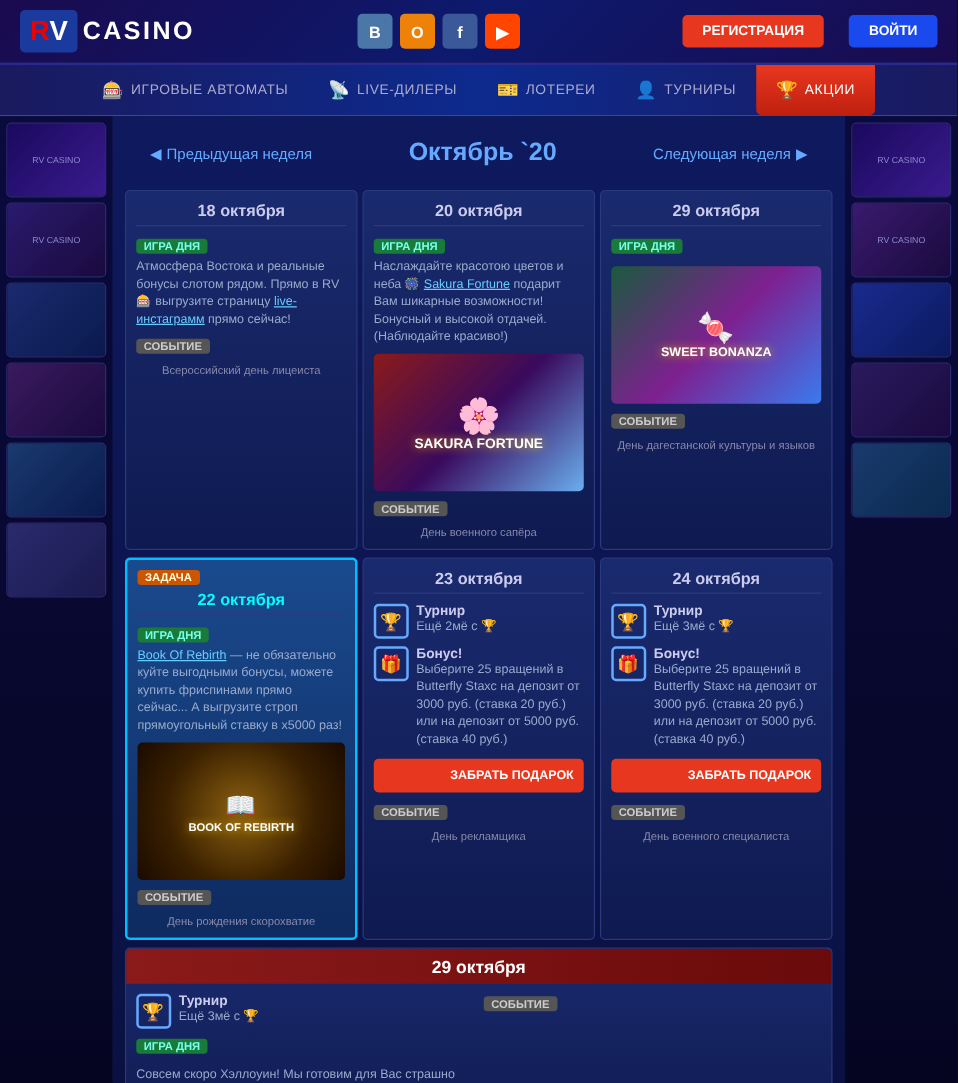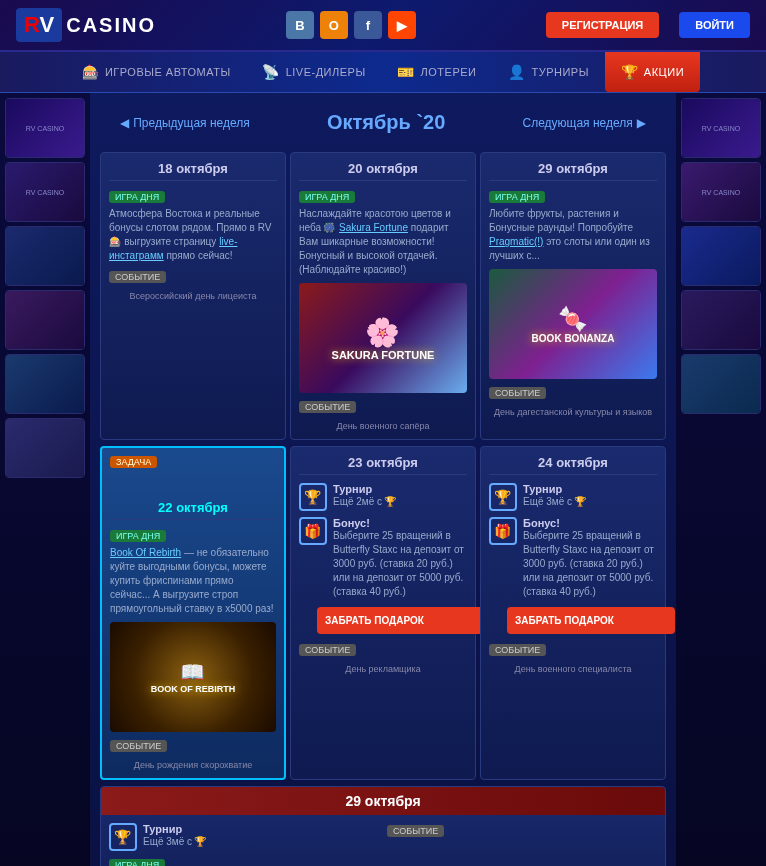"ИГРА ДНЯ" .tag { font-weight: normal -> bold }
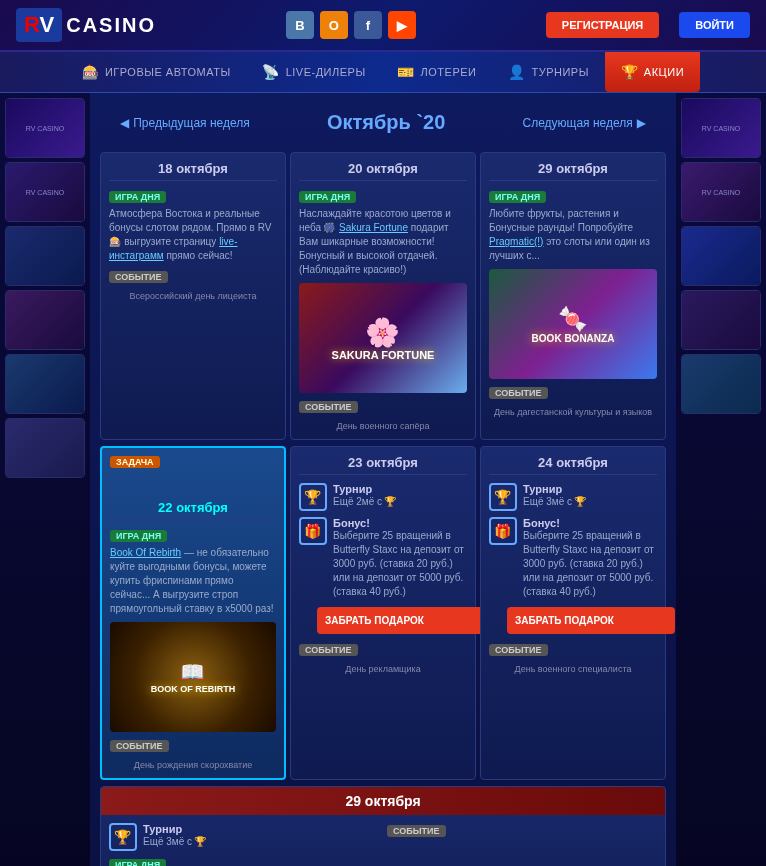"Любите фрукты, растения и Бонусные" div.day-text { html: <div> Любите фрукты, растения и Бонусные раунды! Попробуйте <a>Pragmatic(!)</a> это слоты или один из лучших с... </div> -> none }
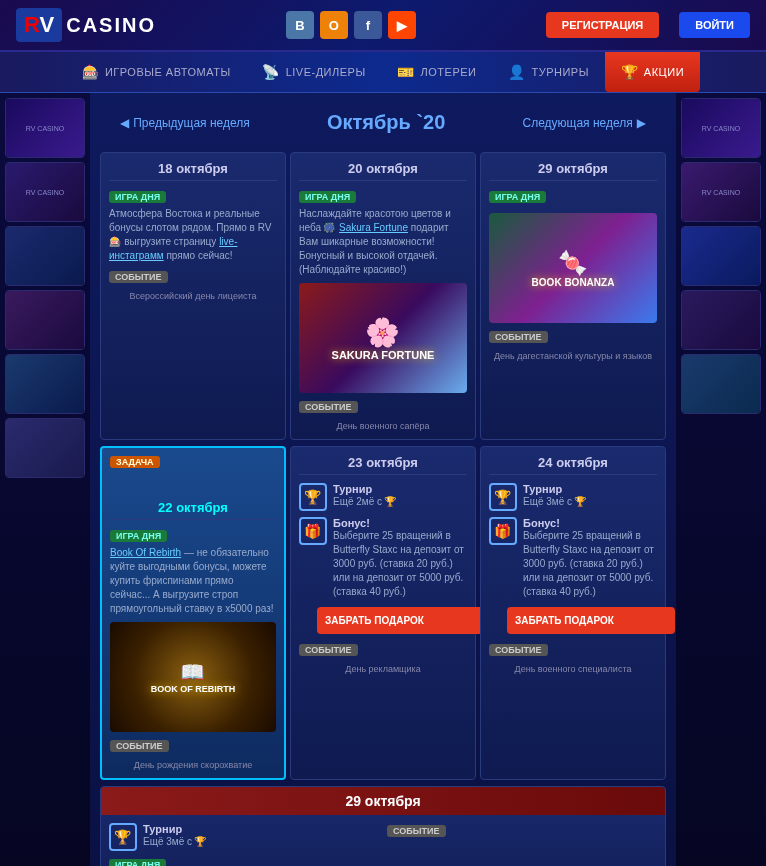"BOOK BONANZA" div.img-label { text: BOOK -> SWEET }
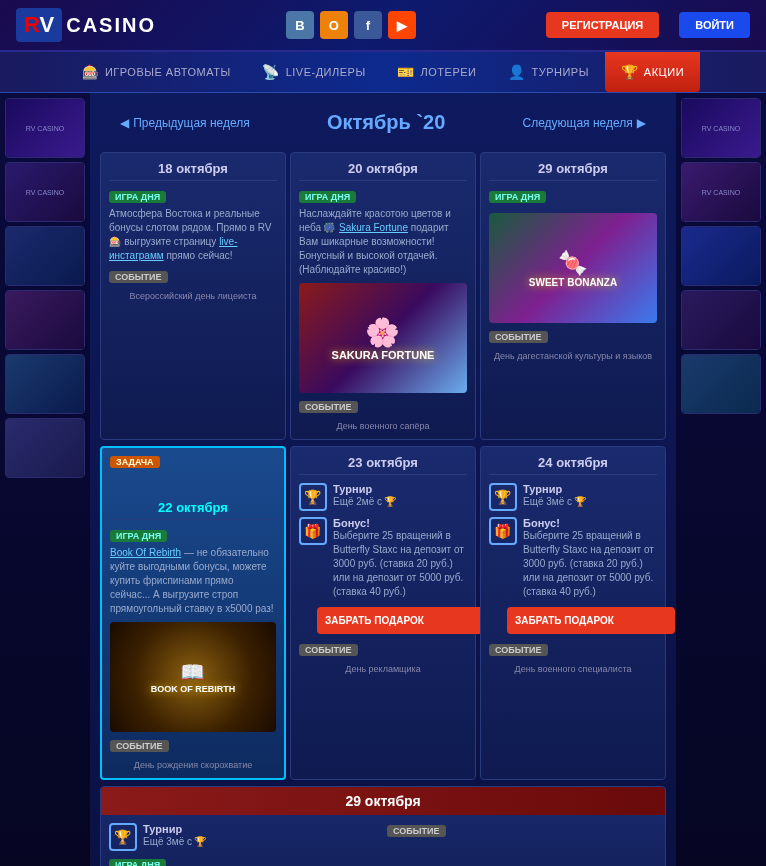"22 октября" .day-card.highlighted .day-header { margin-top: 28px -> none }
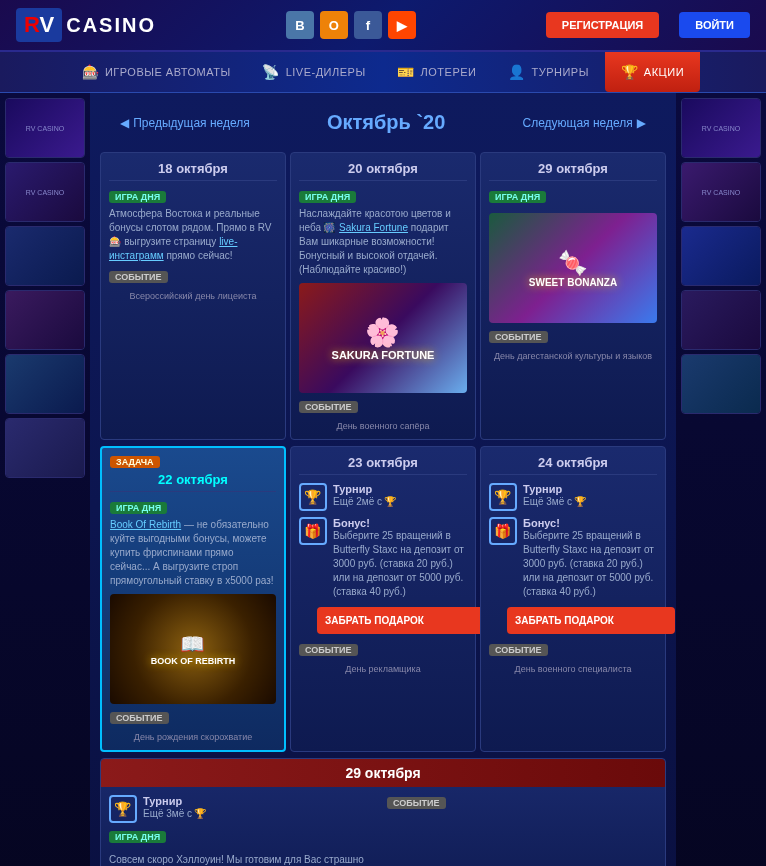"ЗАБРАТЬ ПОДАРОК" .btn-claim { margin: 8px 18px -> 8px 0; text-align: left -> right }
